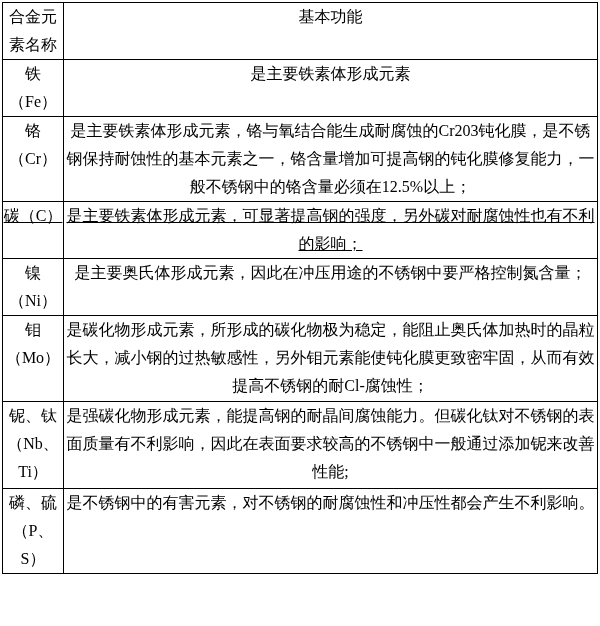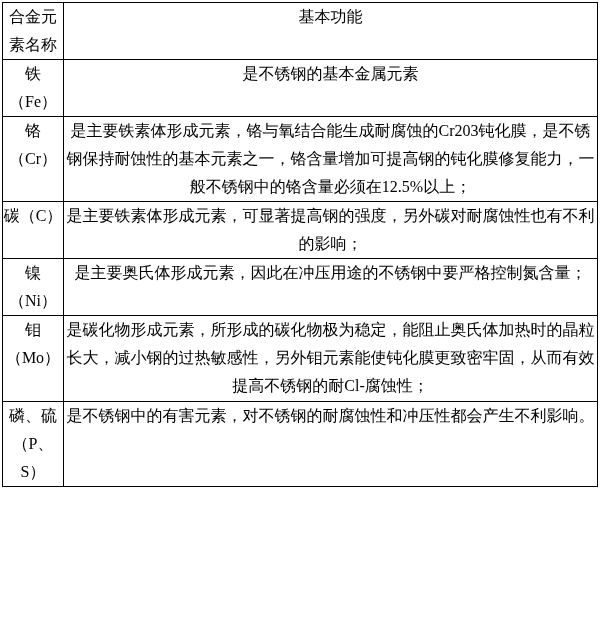"是不锈钢的基本金属元素" td.c2 { text: 不锈钢的基本金属 -> 主要铁素体形成 }
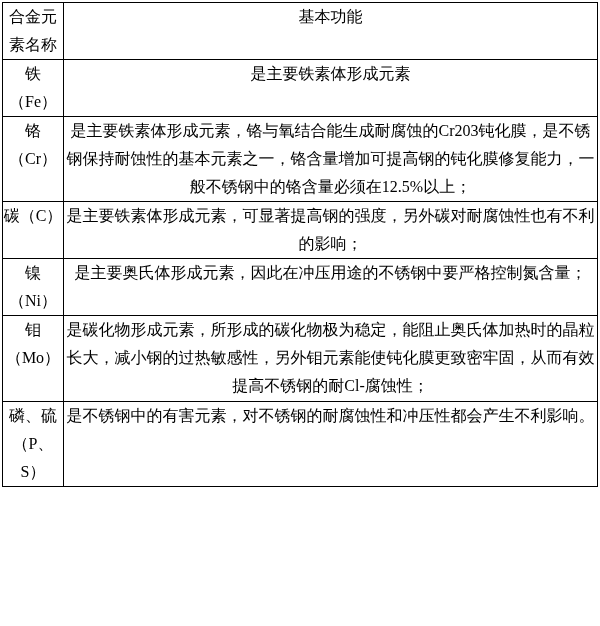"碳（C）" tr.r-c { text-decoration: none -> underline }
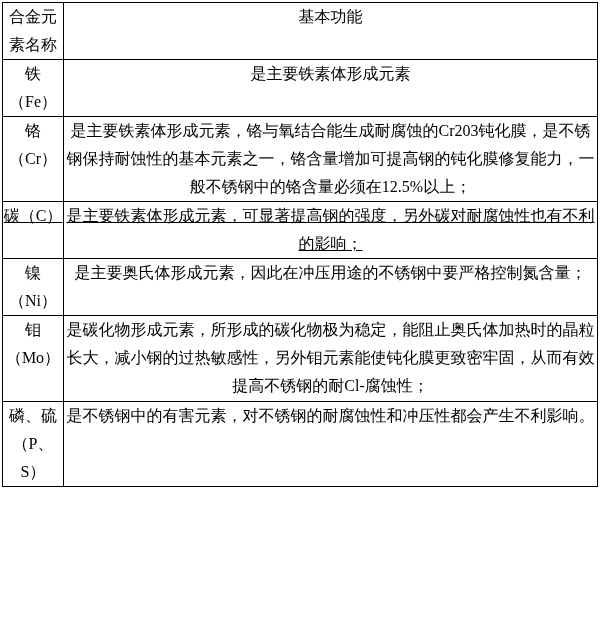"铌、钛" tr.r-nbti { html: none -> <tr> <td>铌、钛 （Nb、 Ti）</td> <td>是强碳化物形成元素，能提高钢的耐晶间腐蚀能力。但碳化钛对不锈钢的表面质量有不利影响，因此在表面要求较高的不锈钢中一般通过添加铌来改善性能;</td> </tr> }
